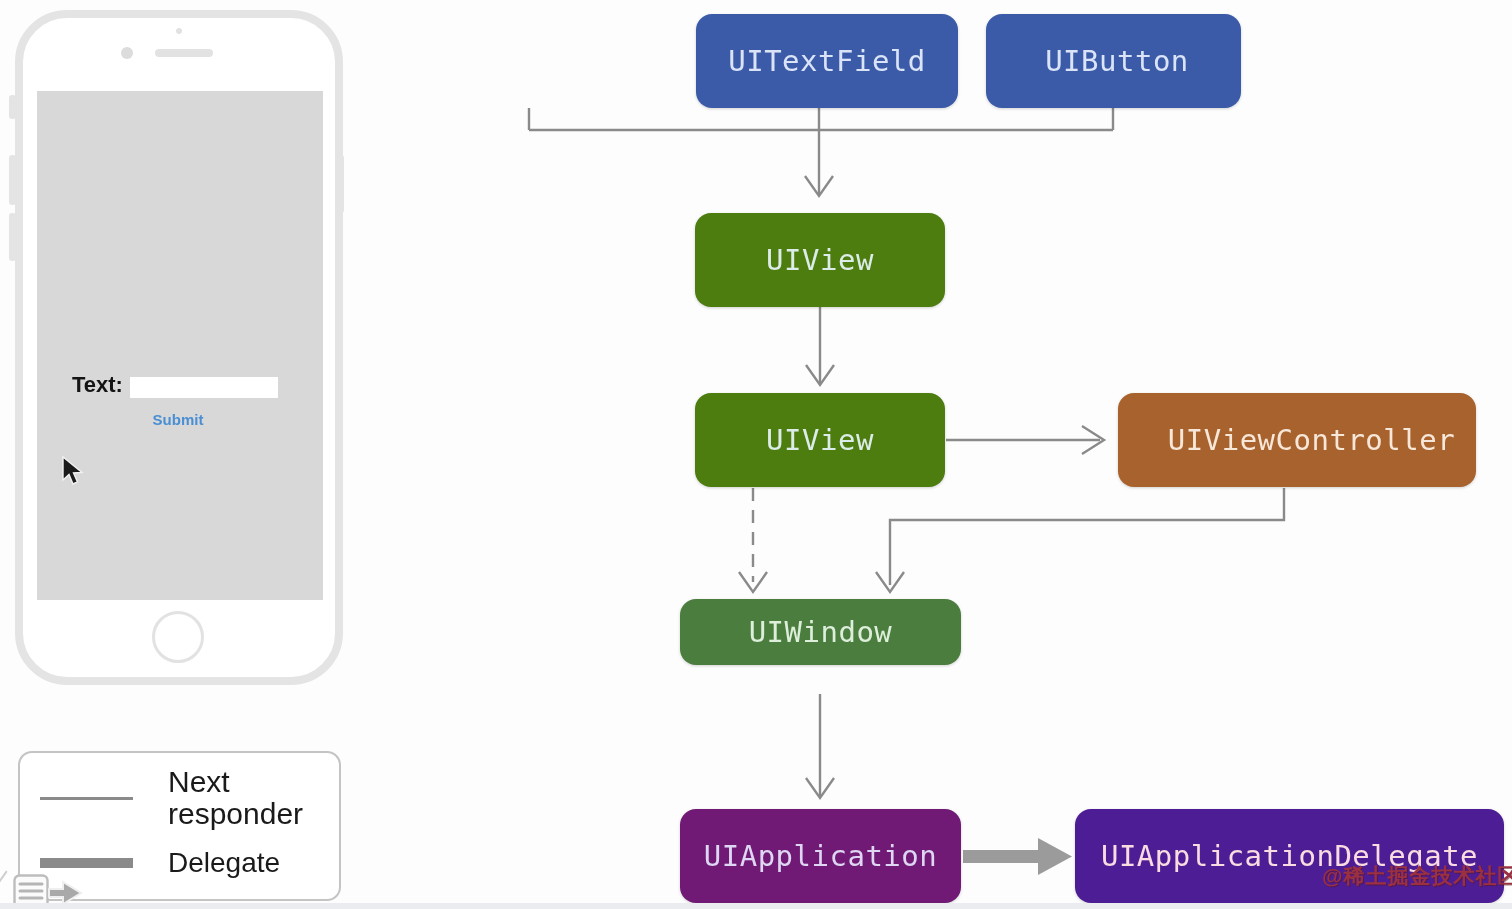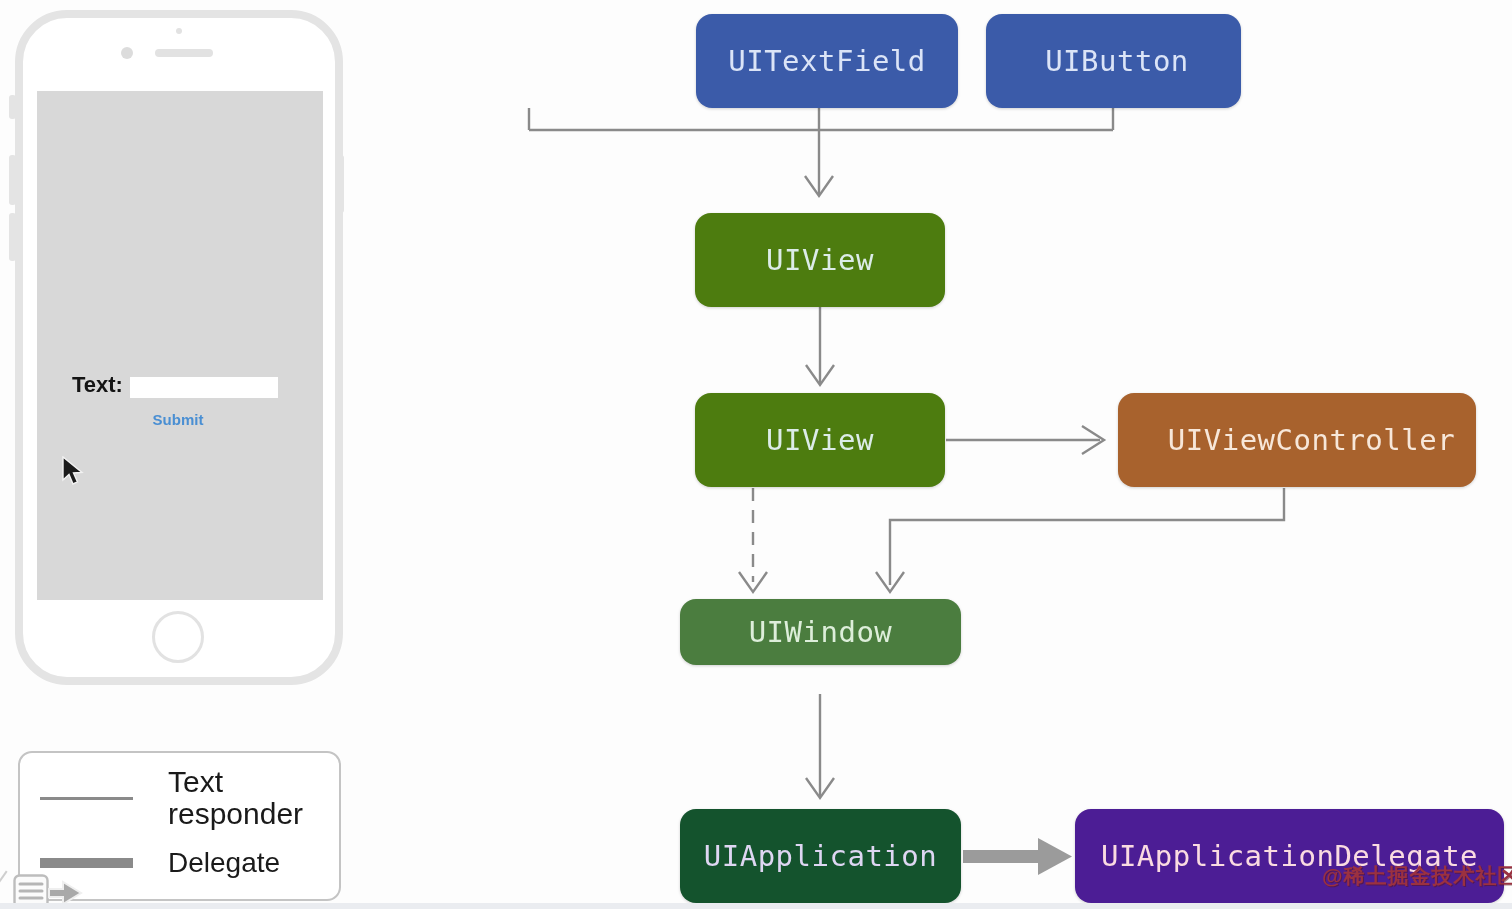"Text responder" div.legend-next { text: Text -> Next }
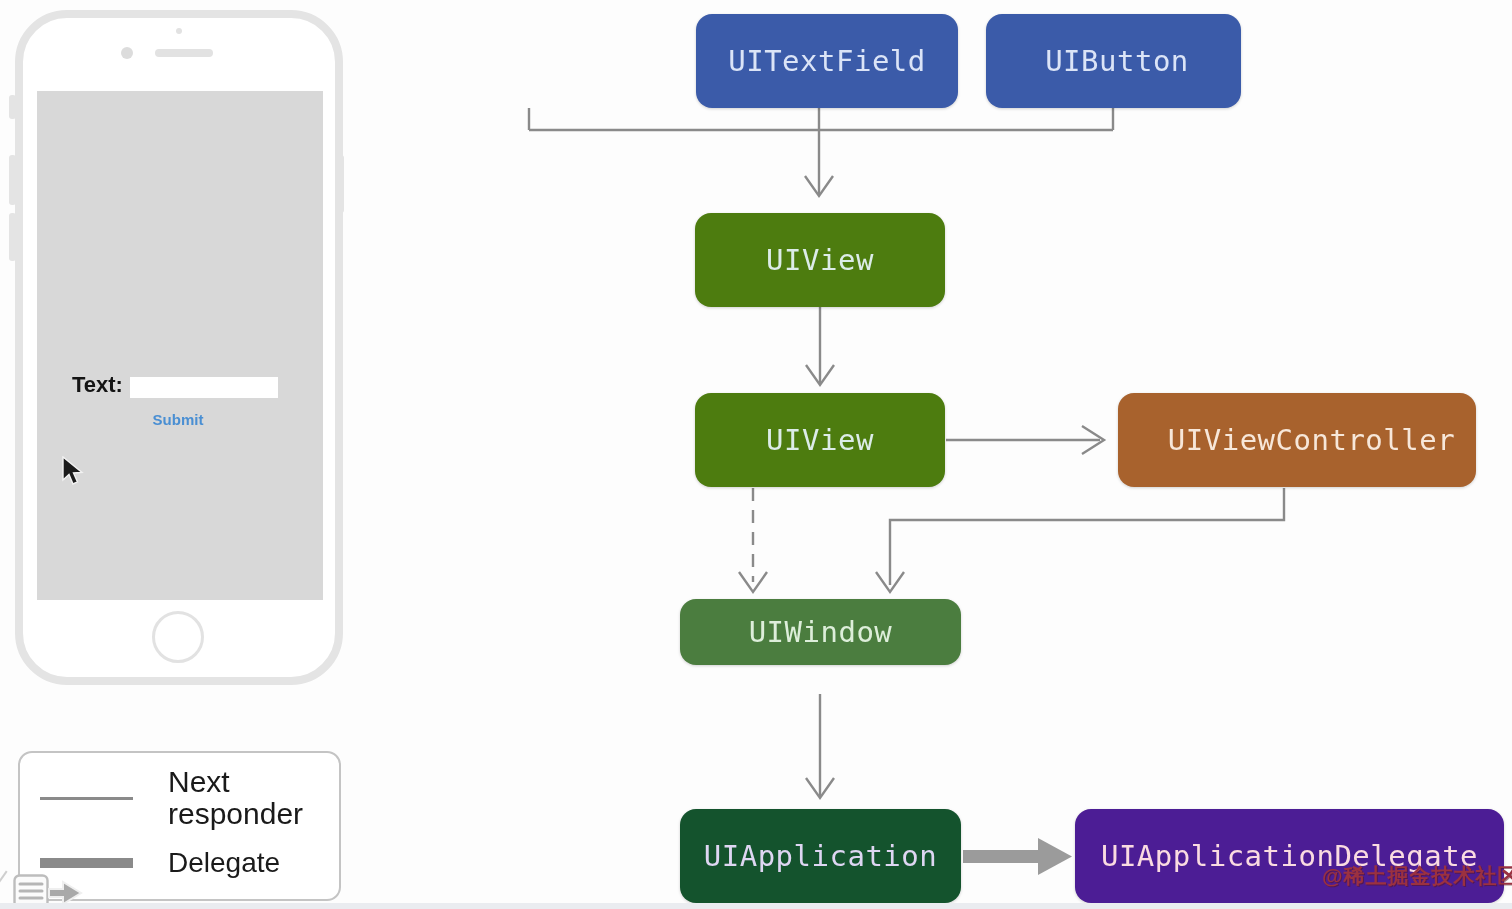"UIApplication" .node.purple { background: #14532d -> #701a75 }
